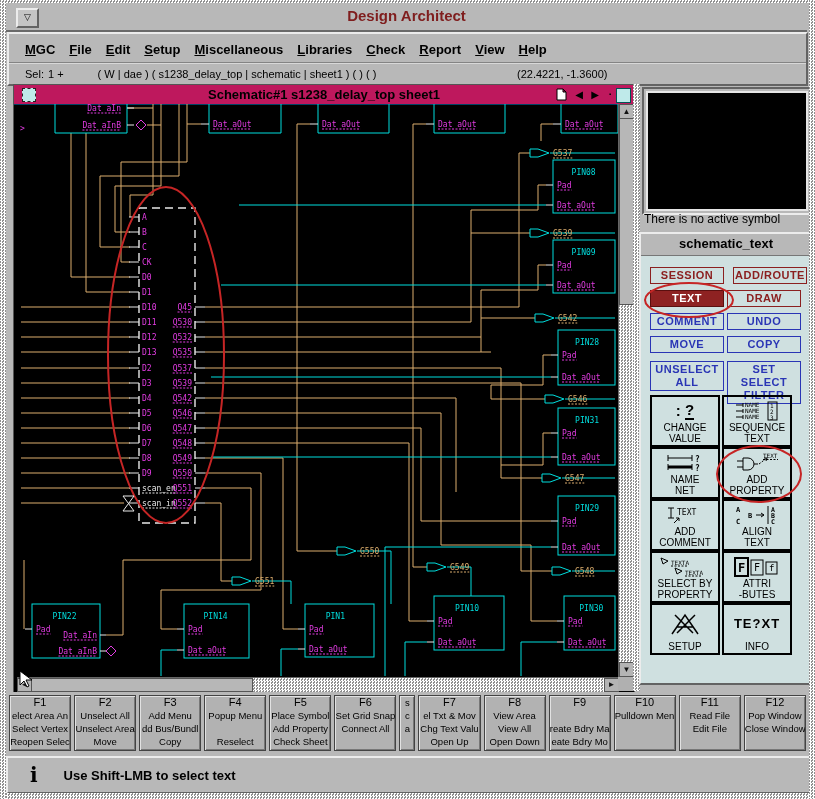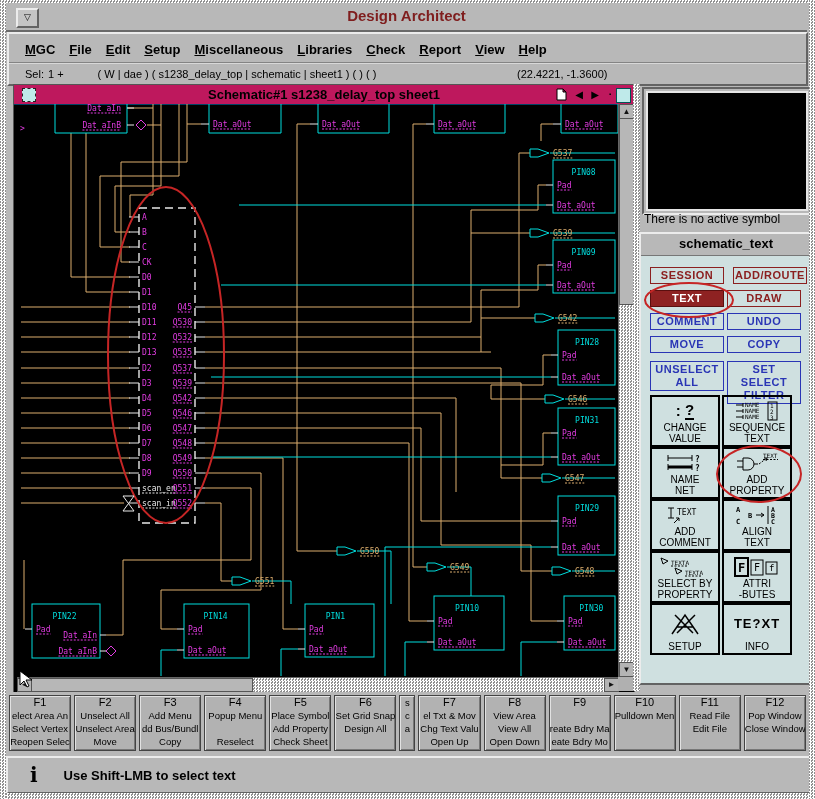"Design All" div.fk-line { text: Design -> Connect }
